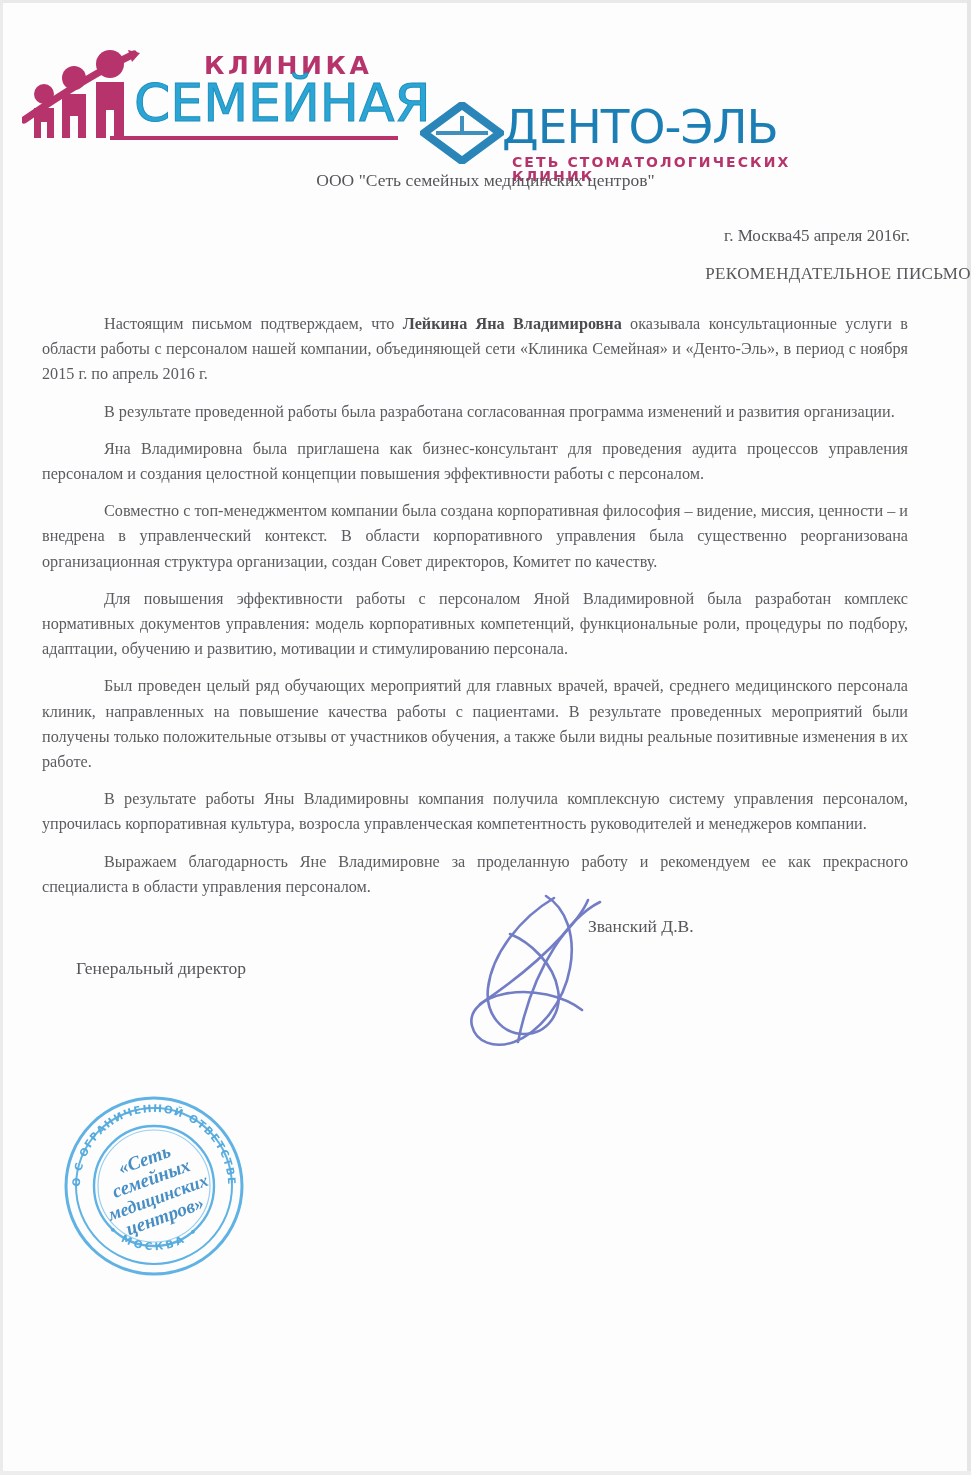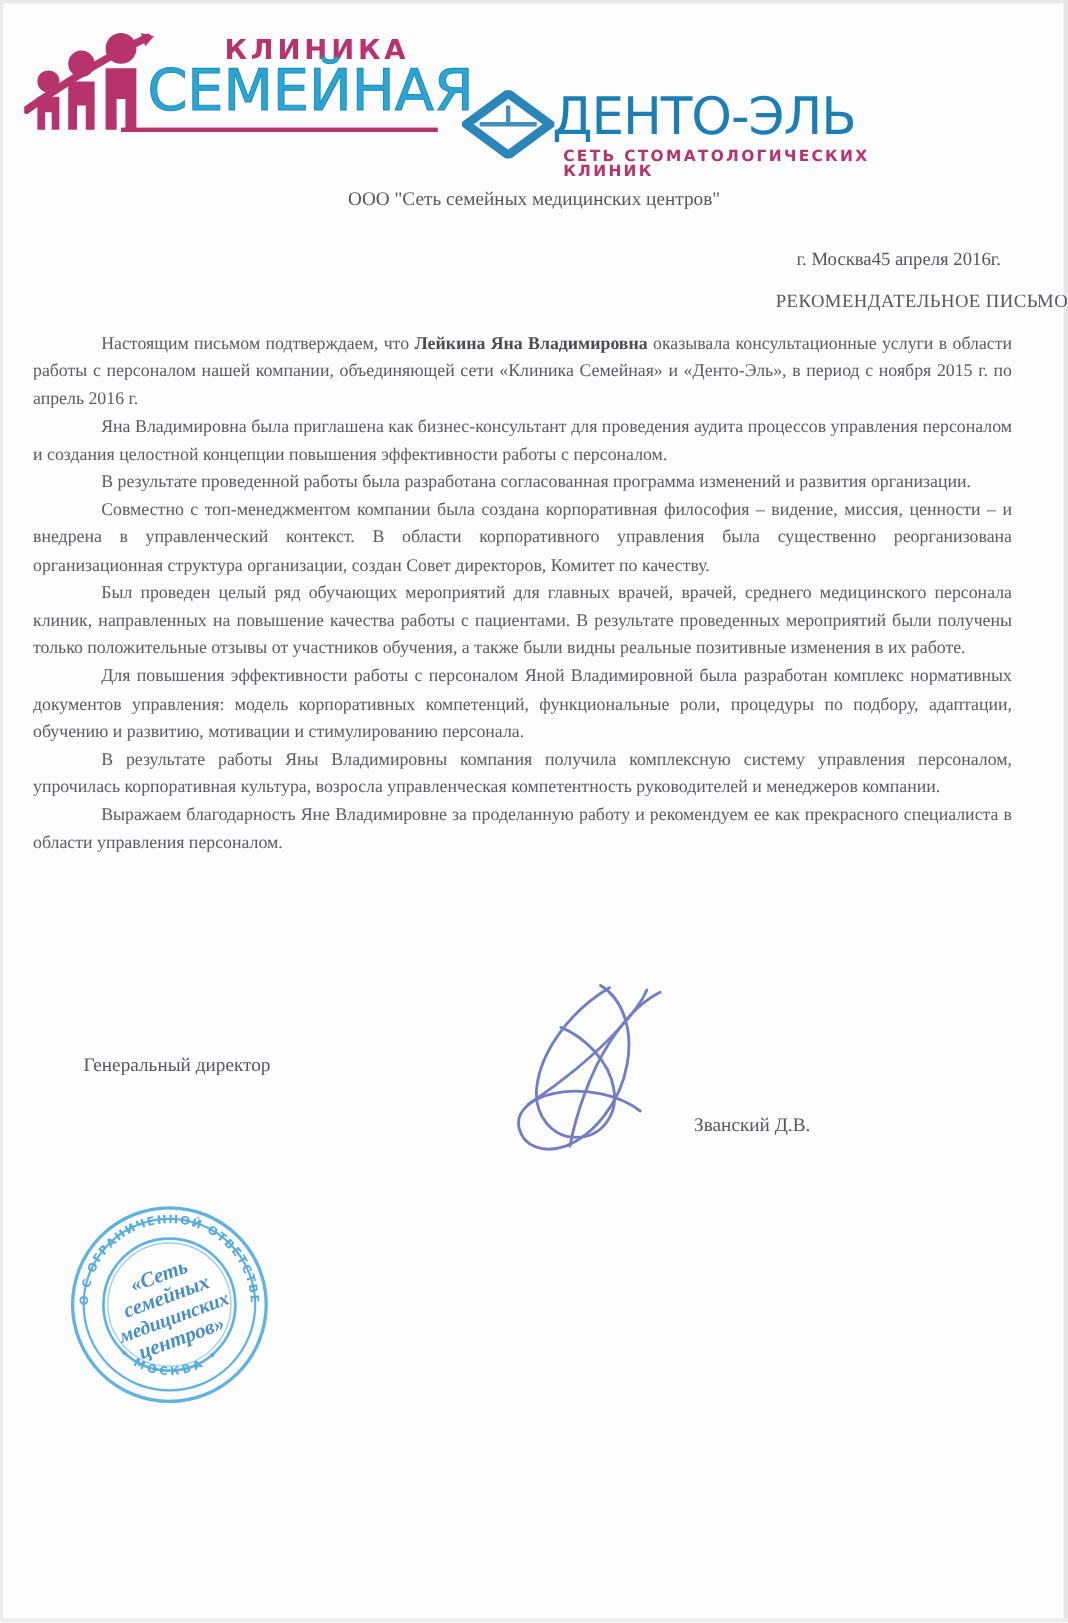"КЛИНИКА" .logo-band { top: 18px -> 38px }
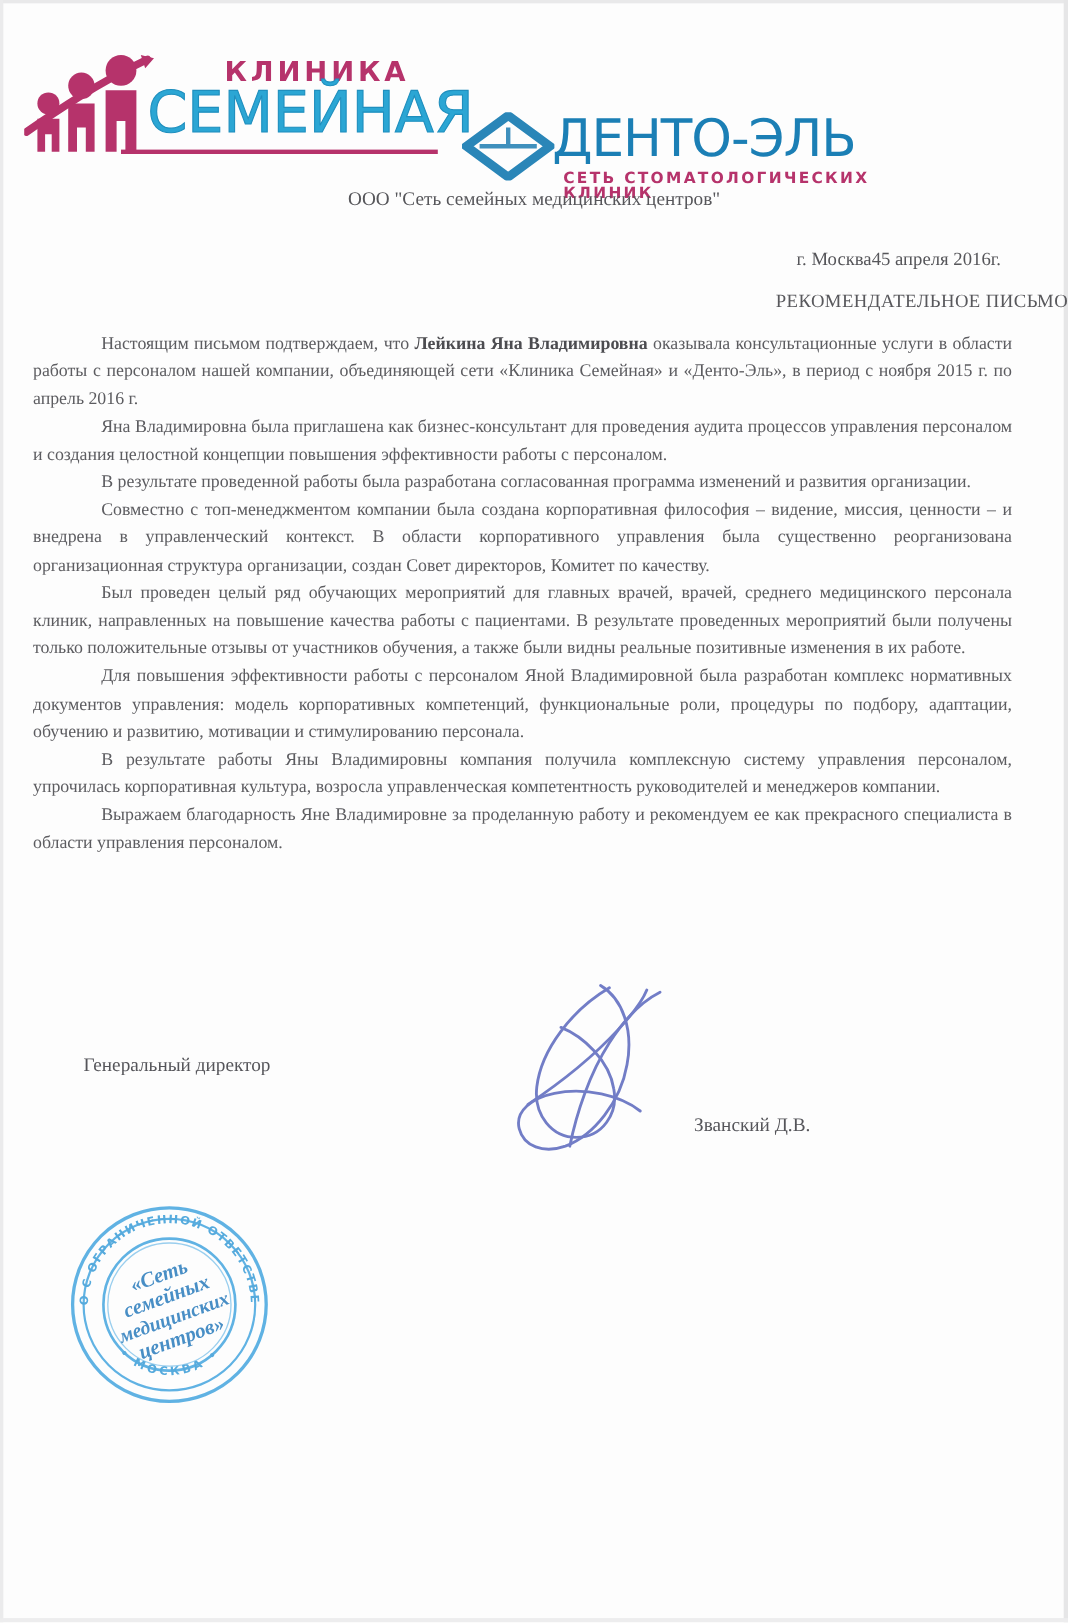"Настоящим письмом подтверждаем, что" .body-text p { margin: 0 -> 12px }
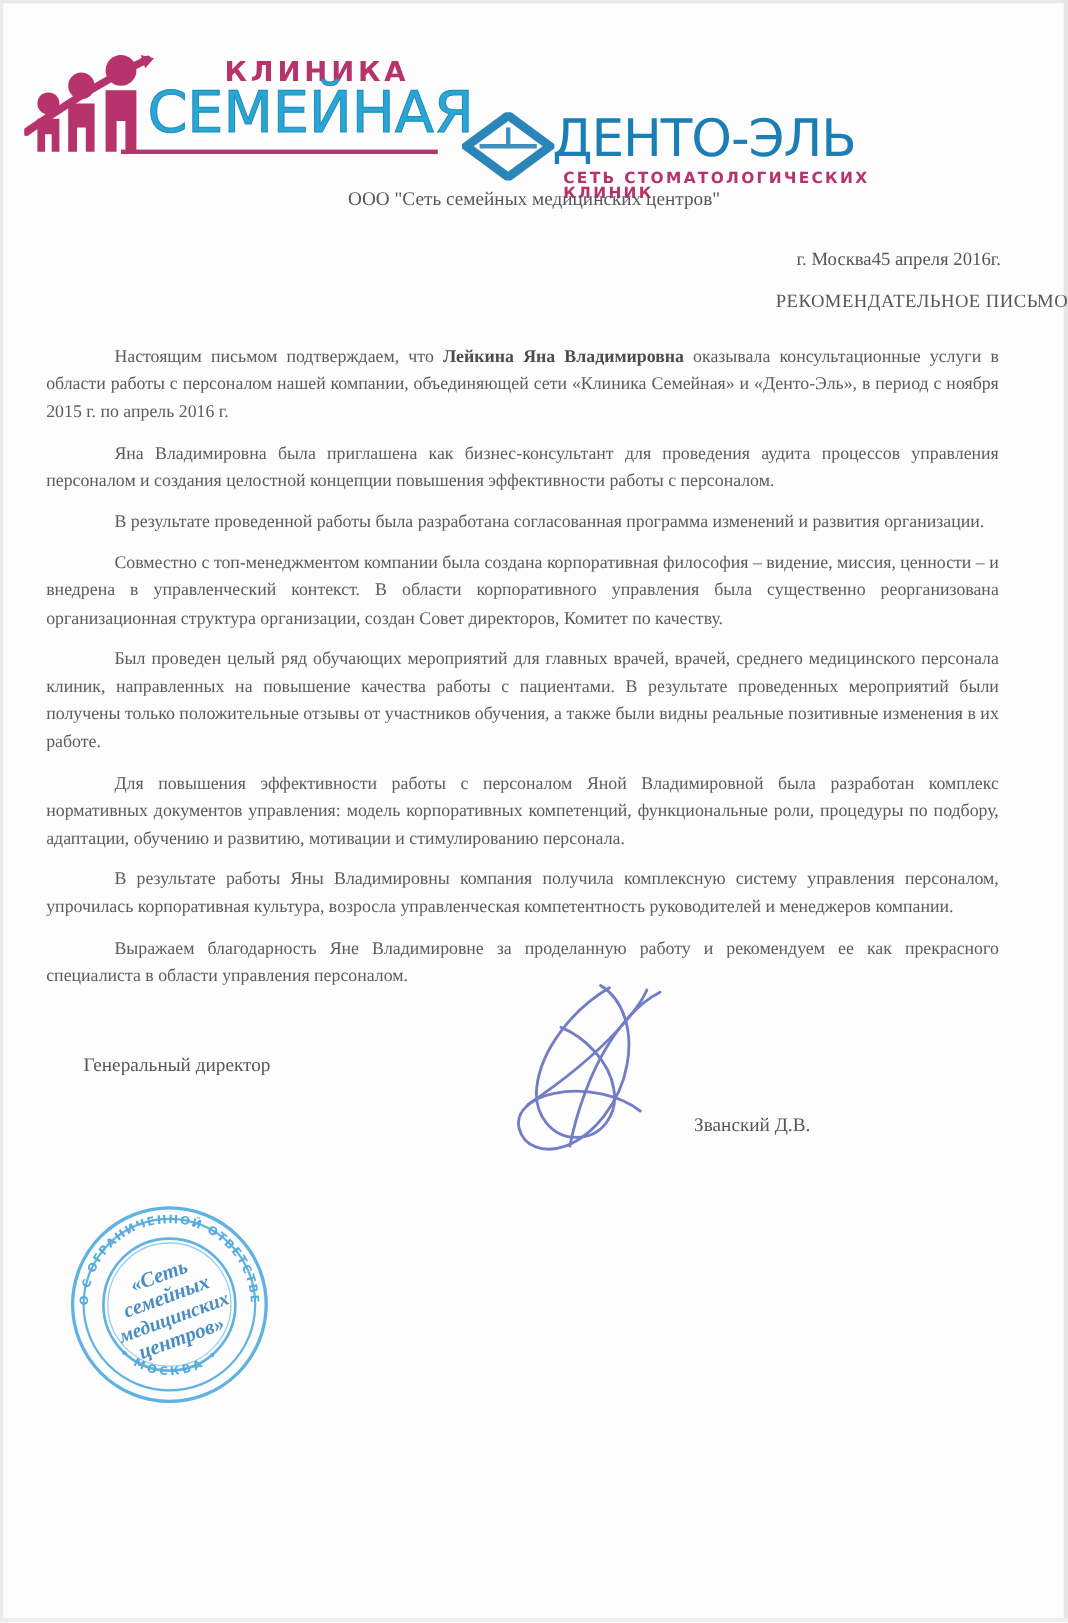"Яна Владимировна была приглашена как" p { order: before "В результате проведенной работы была" -> after "В результате проведенной работы была" }
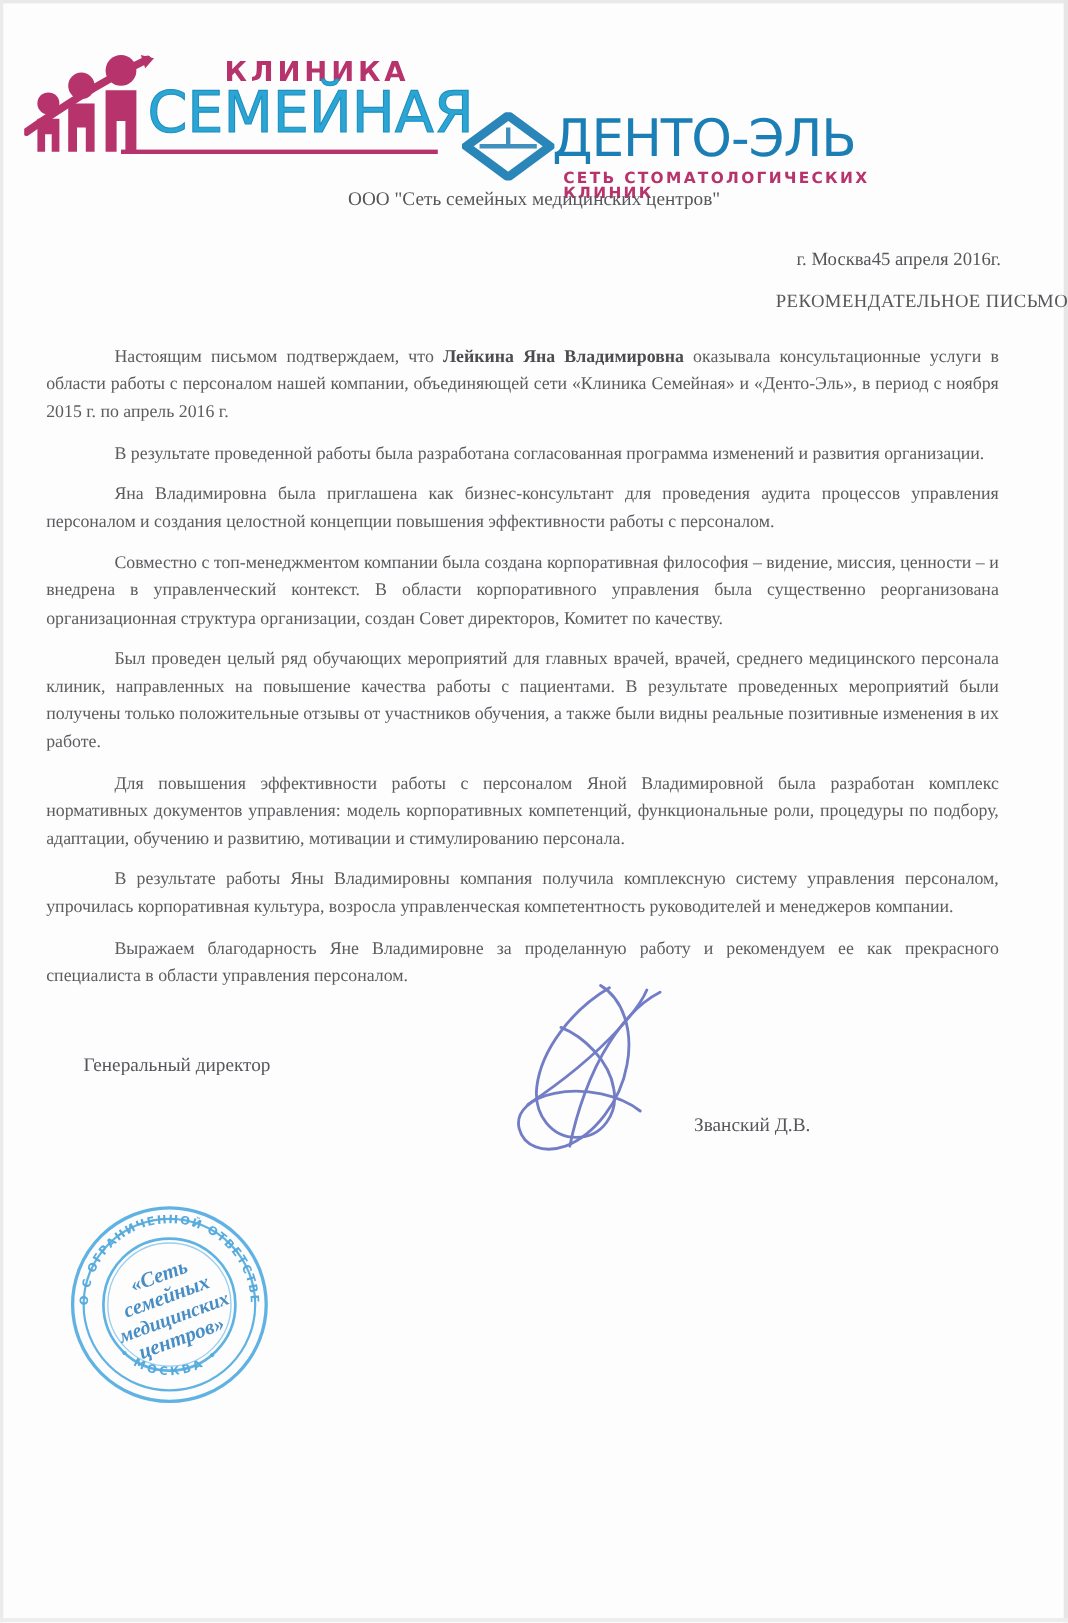"Был проведен целый ряд обучающих" p { order: before "Для повышения эффективности работы с" -> after "Для повышения эффективности работы с" }
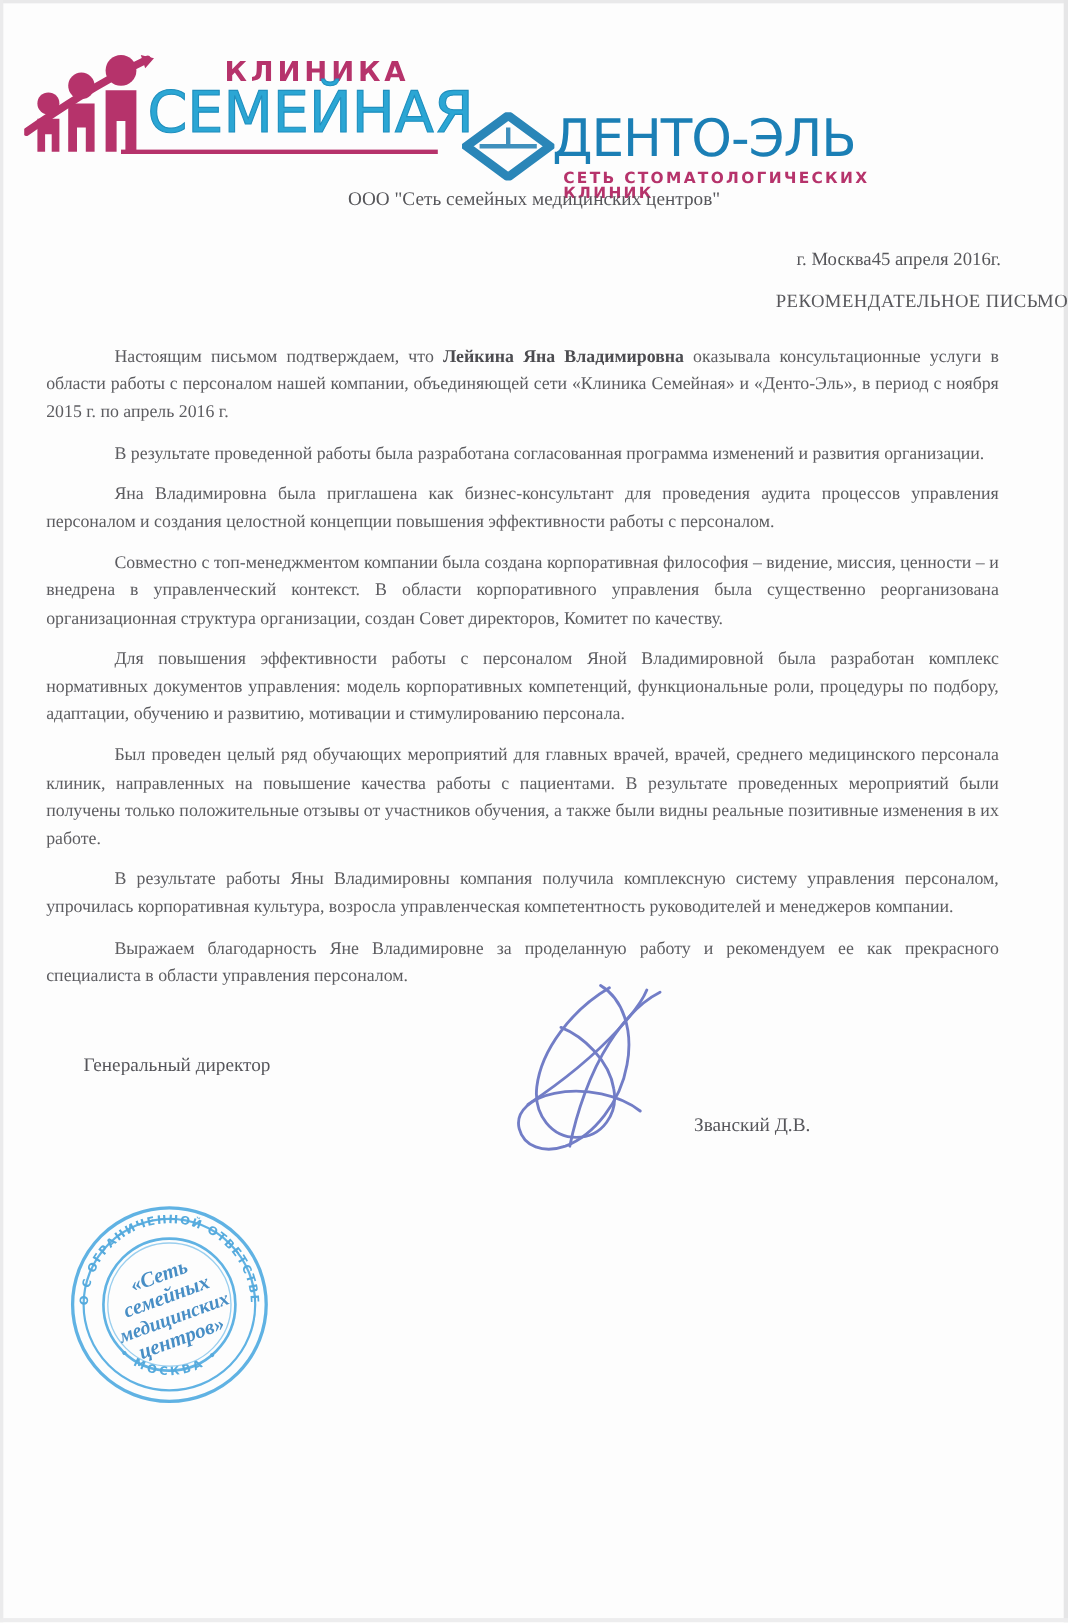"Званский Д.В." .sig-name { margin-left: 43px -> none; top: 1012px -> 916px }
